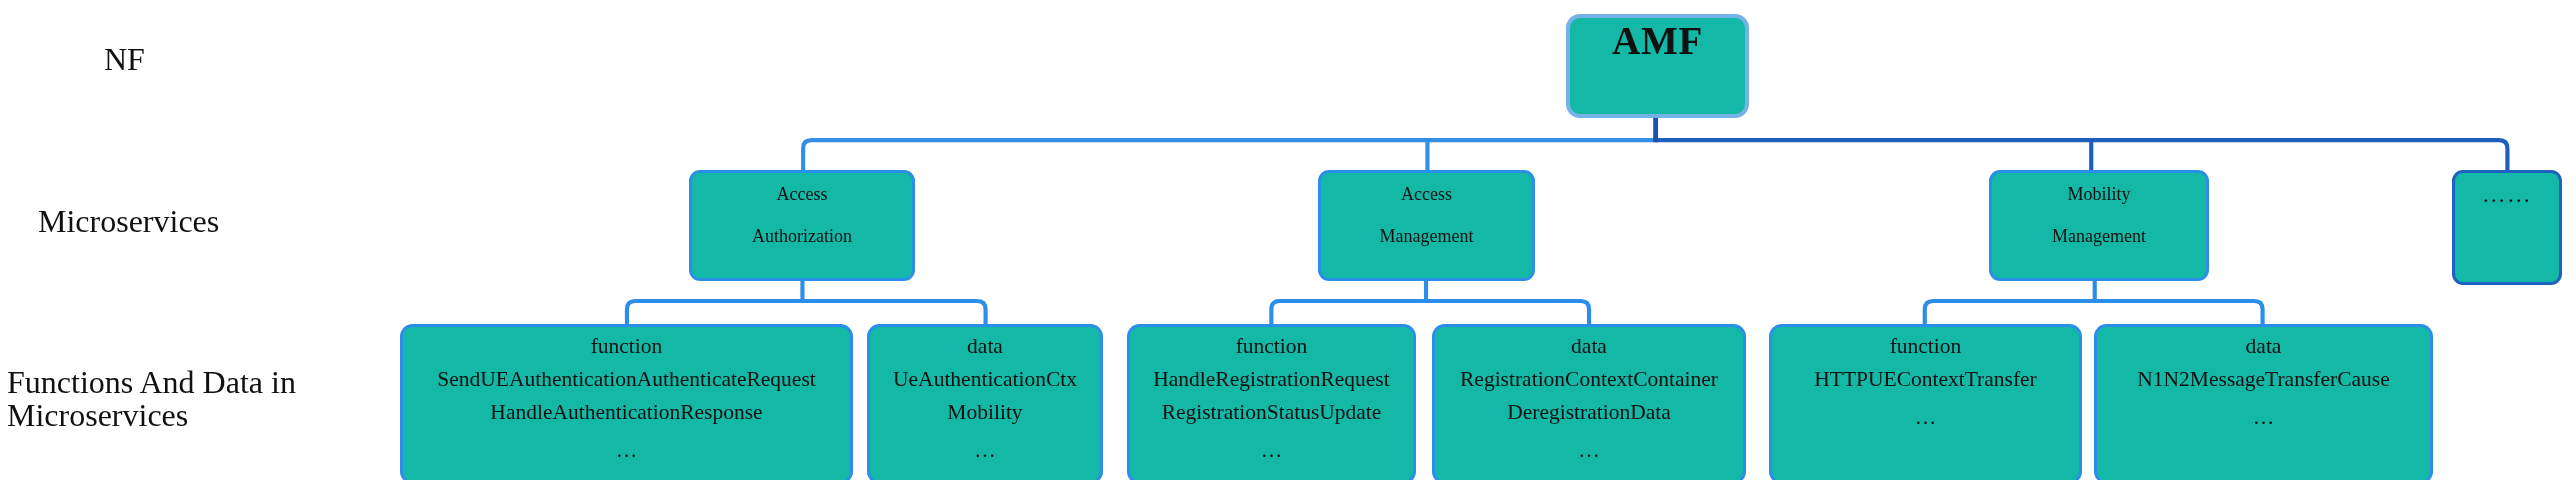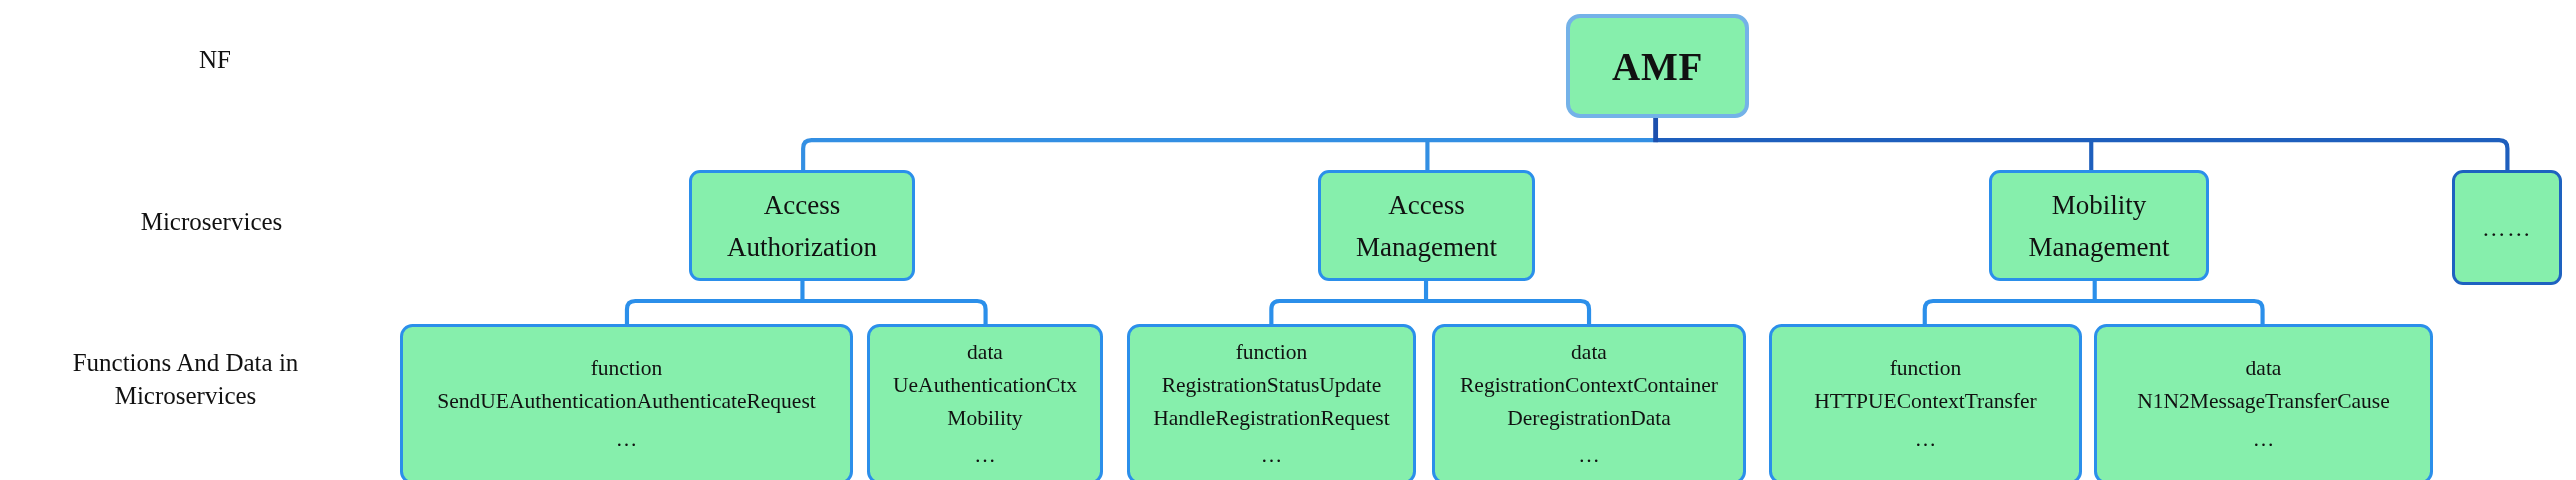"NF" .row-label { font-size: 25px -> 32px; text-align: center -> none }
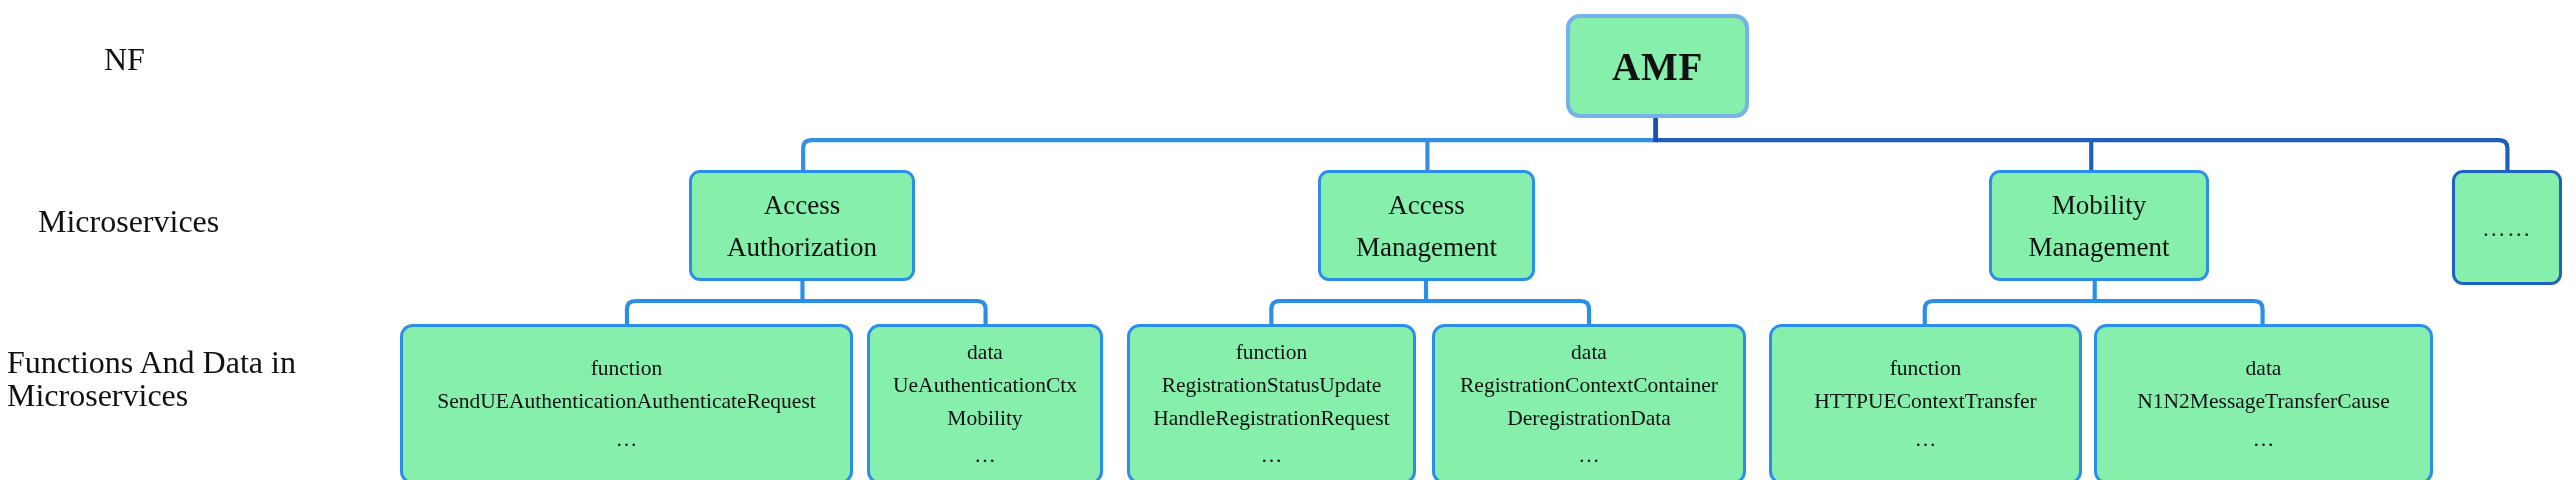"AMF" .node { background: #86efac -> #14b8a6; justify-content: center -> flex-start }
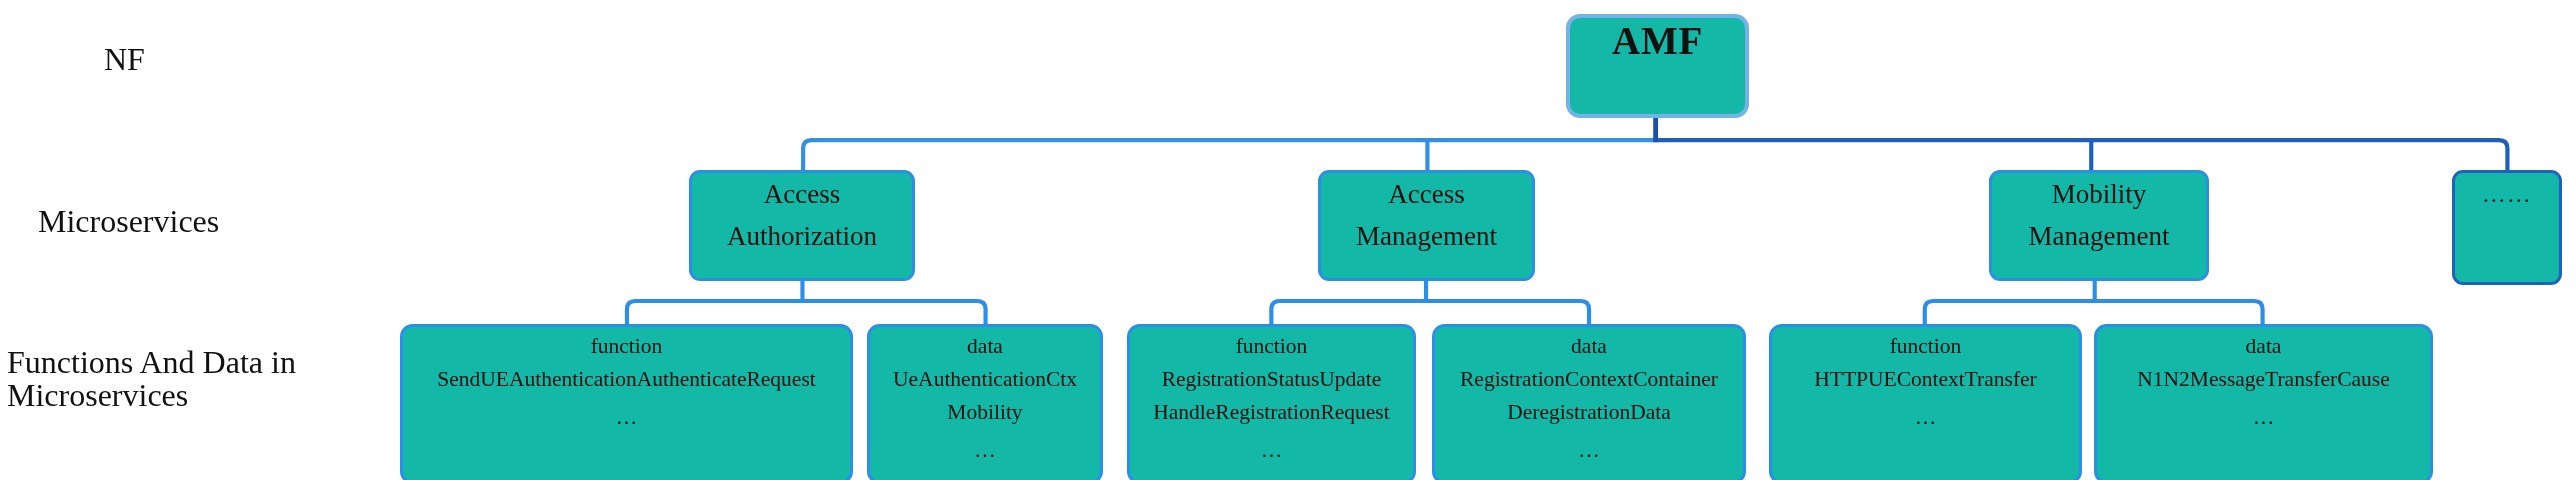"Access" .ms-box { font-size: 27px -> 18px }
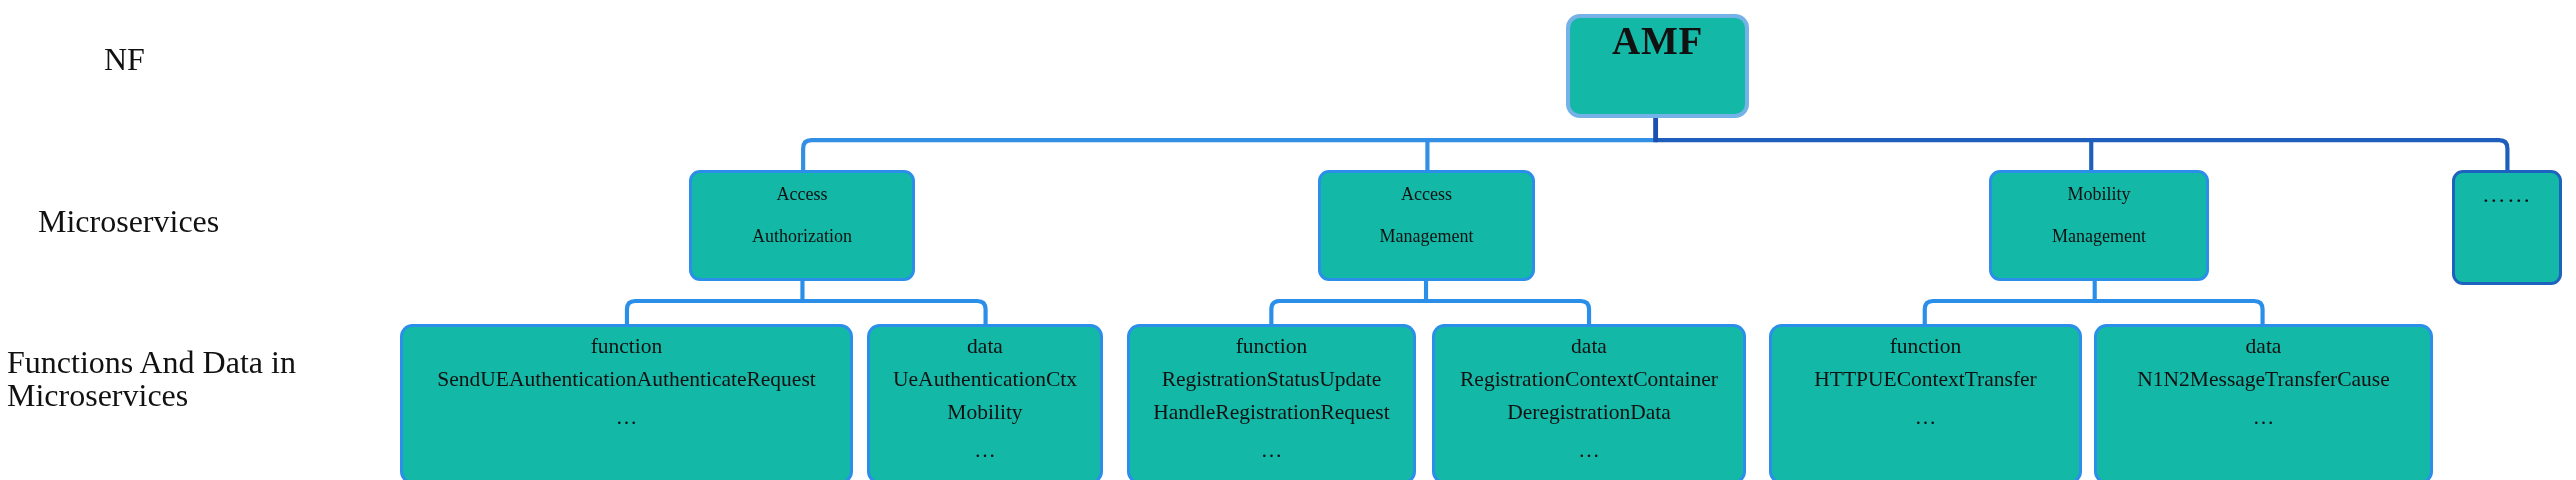"Functions And Data in" .lbl-fn { top: 346px -> 366px }
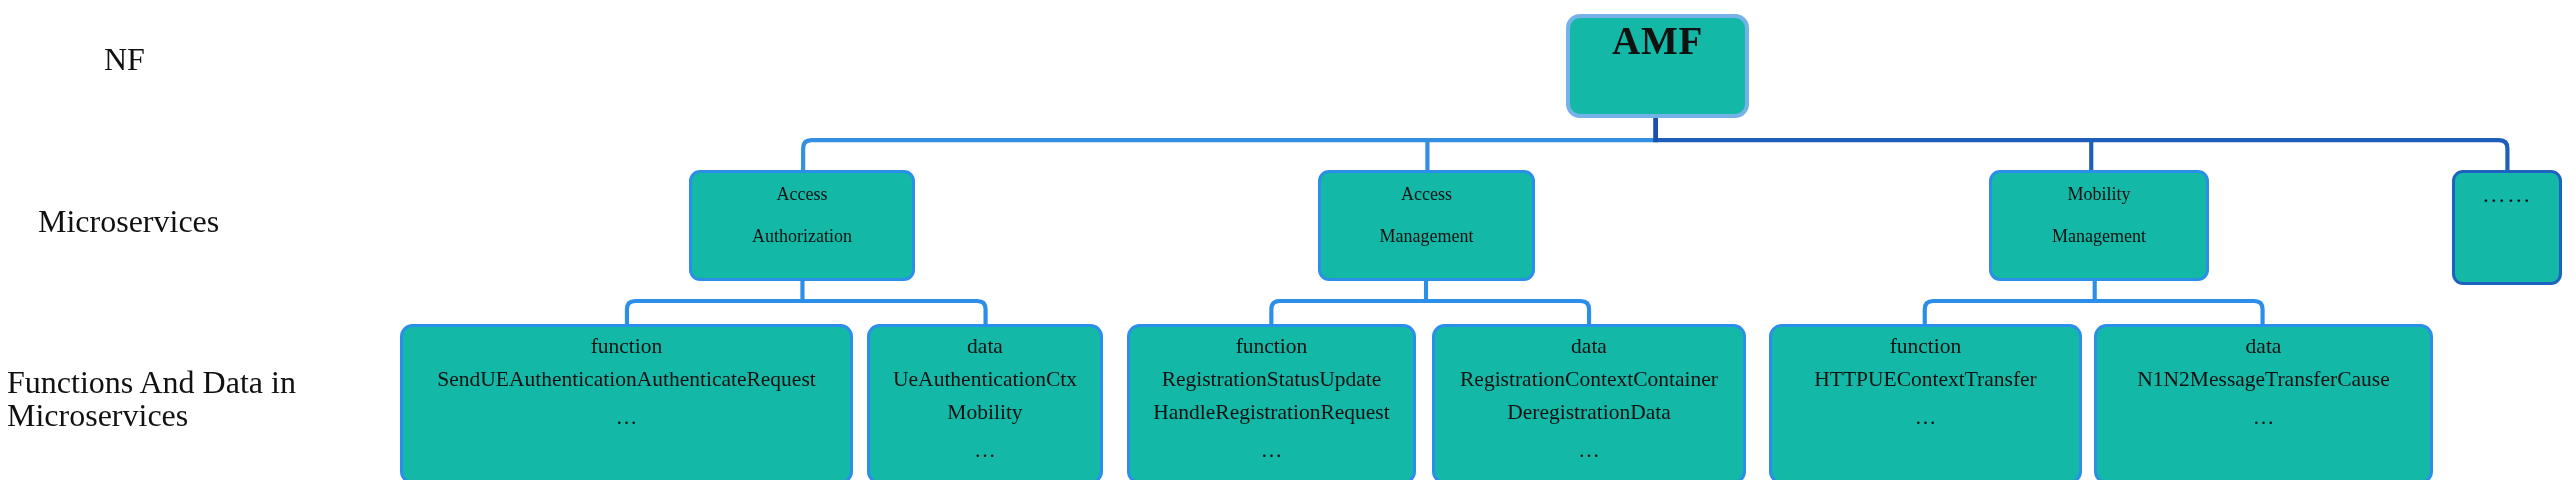"HandleAuthenticationResponse" span.line { html: none -> <span>HandleAuthenticationResponse</span> }
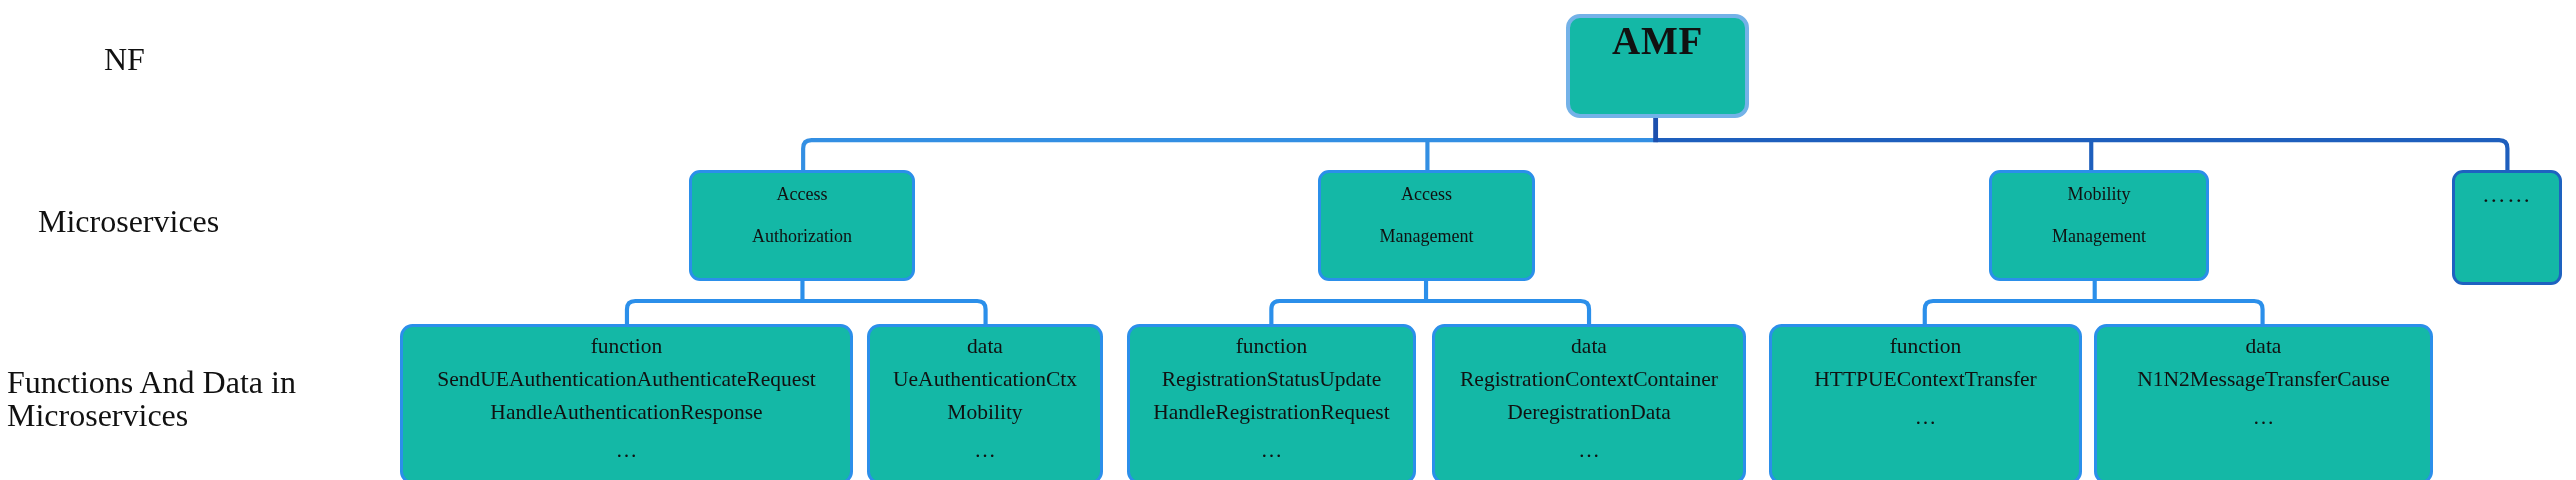"RegistrationStatusUpdate" span.line { order: before "HandleRegistrationRequest" -> after "HandleRegistrationRequest" }
